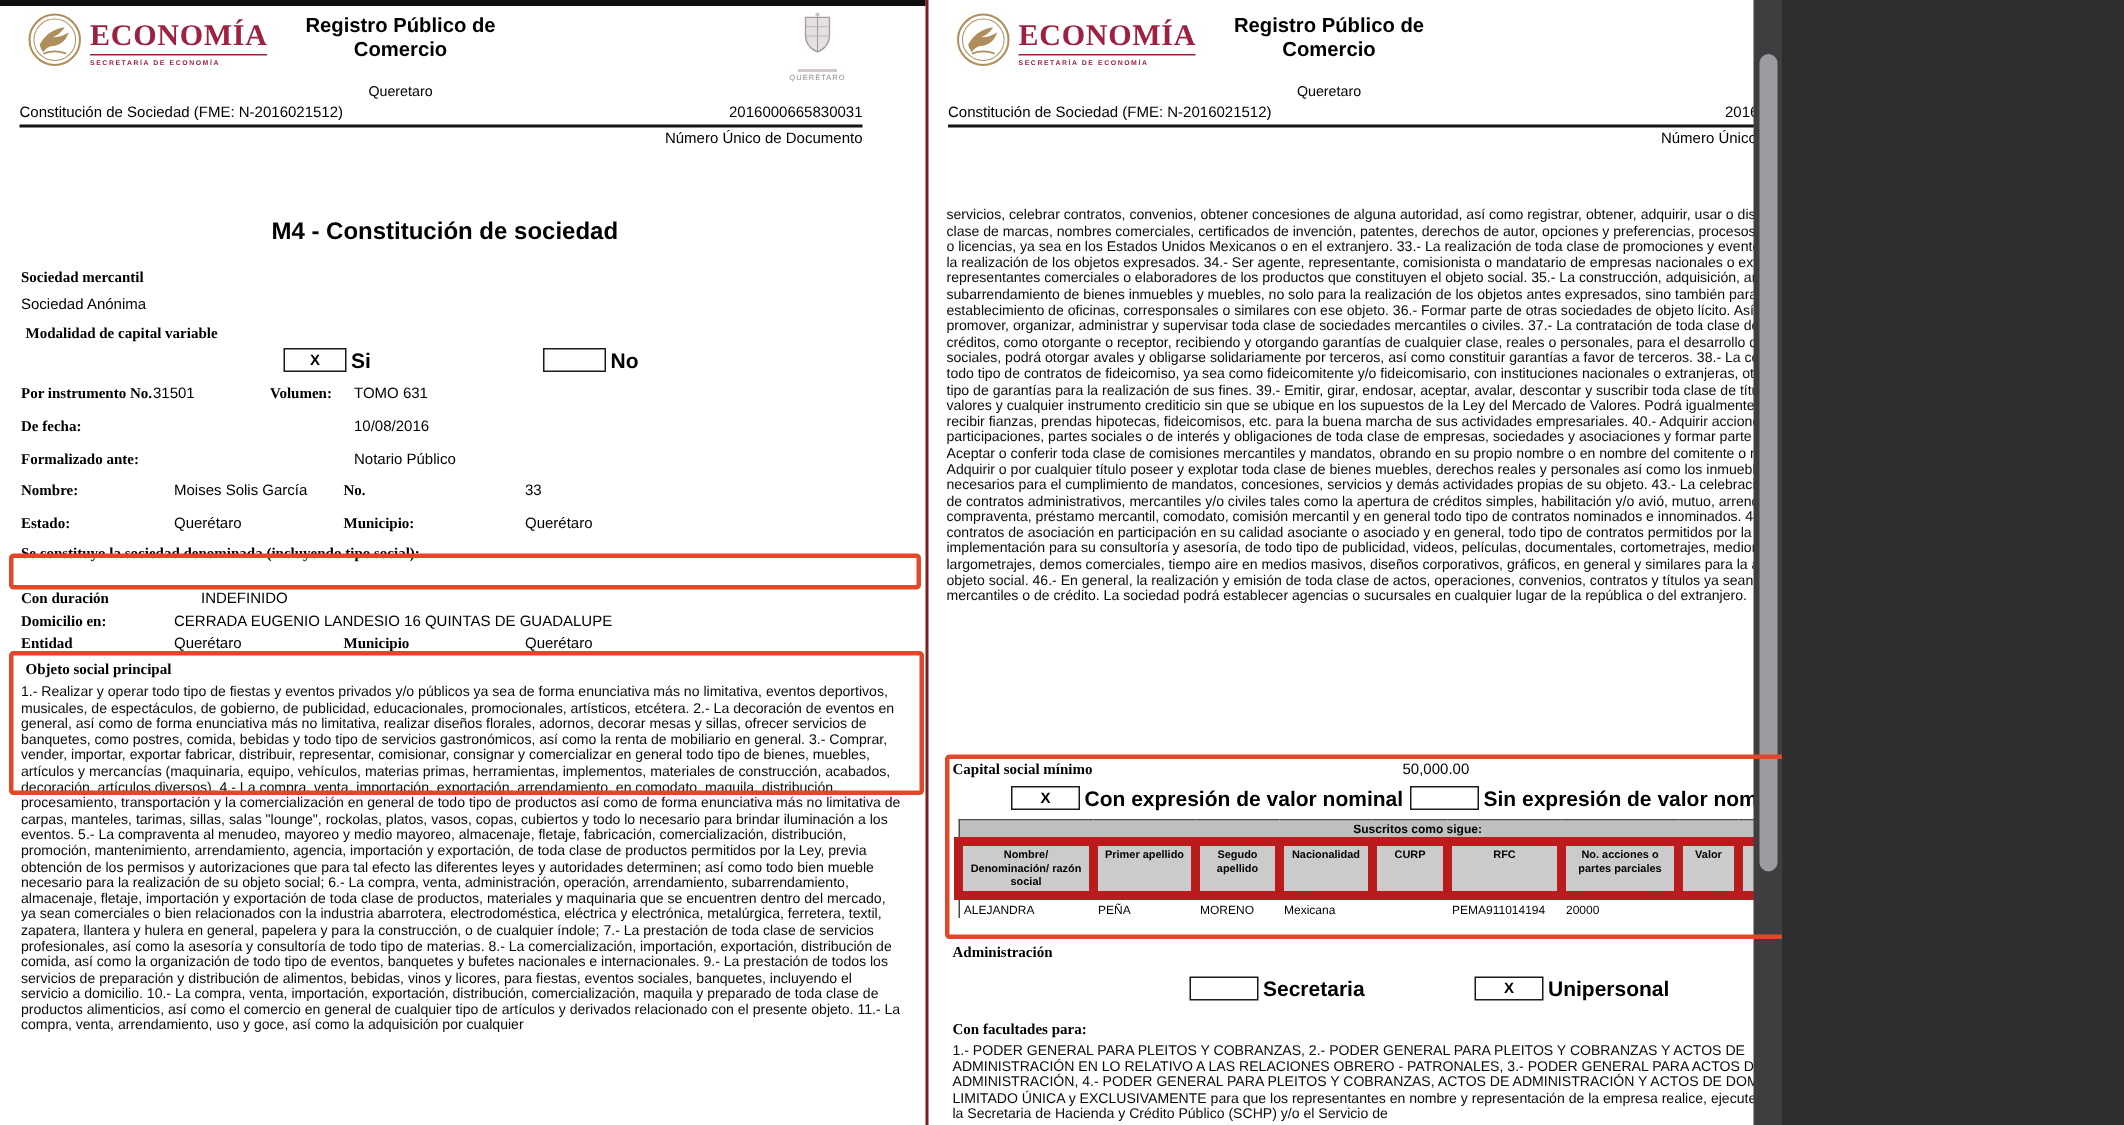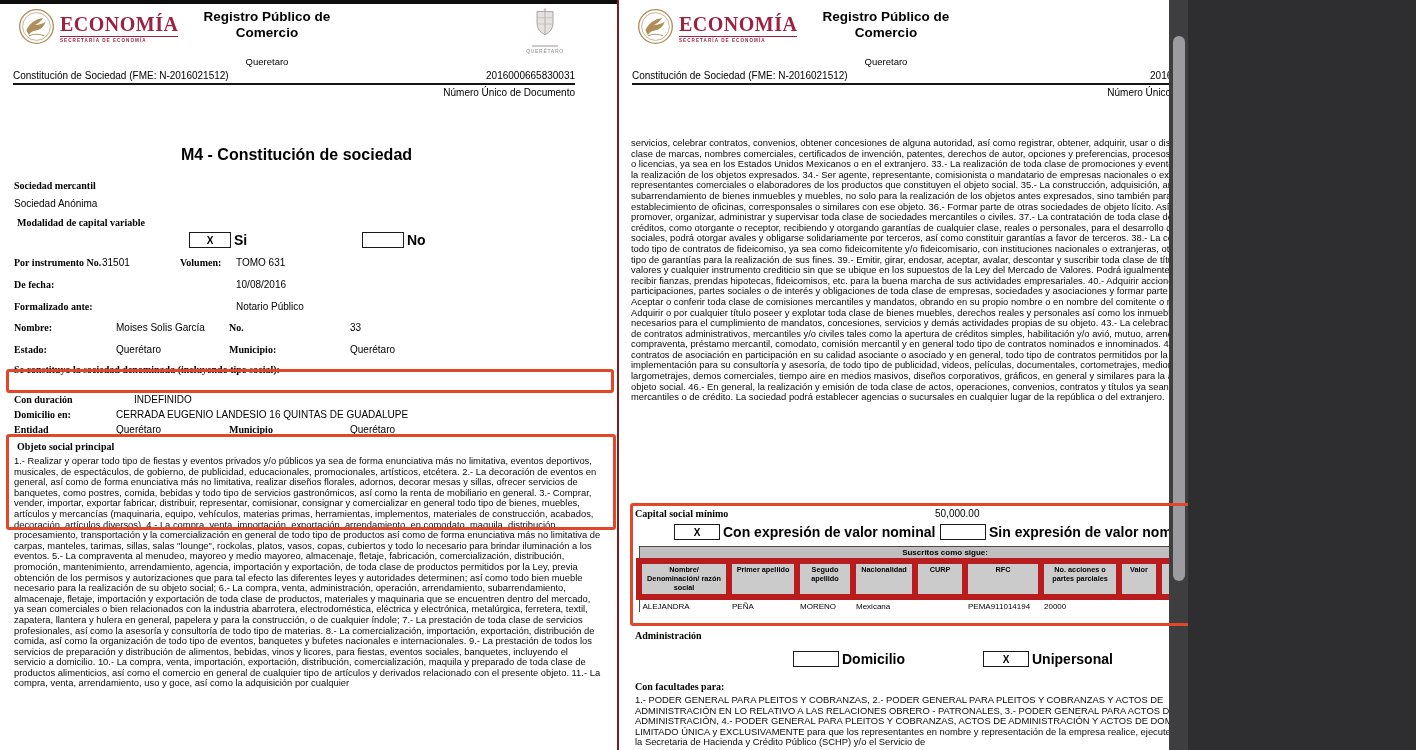"Domicilio" span.lbl { text: Domicilio -> Secretaria }
